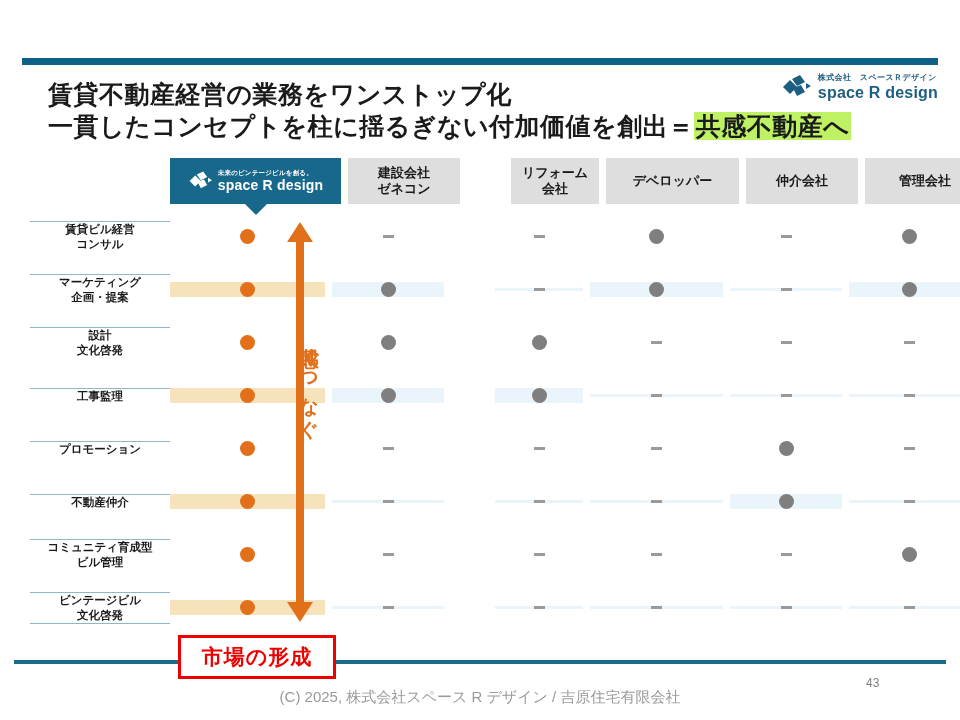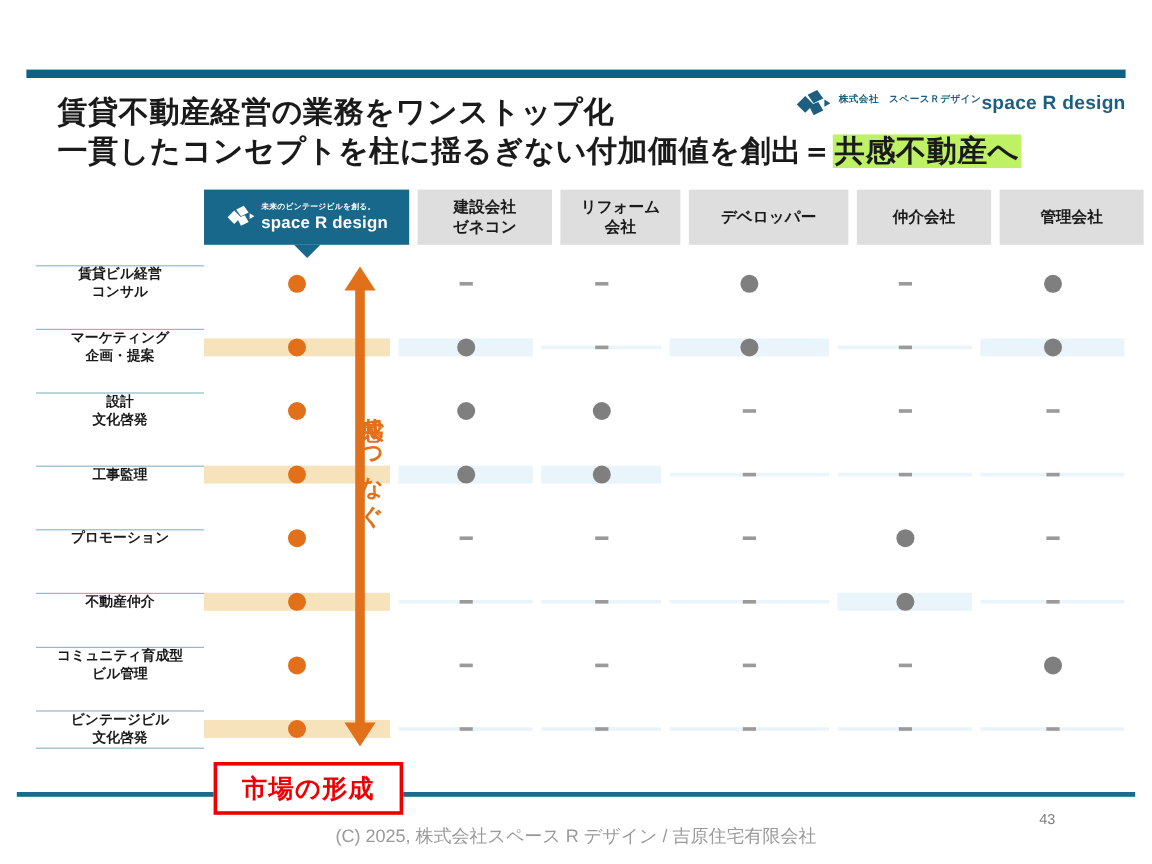"株式会社 スペースＲデザイン" .corp-logo .txt { flex-direction: row -> column }
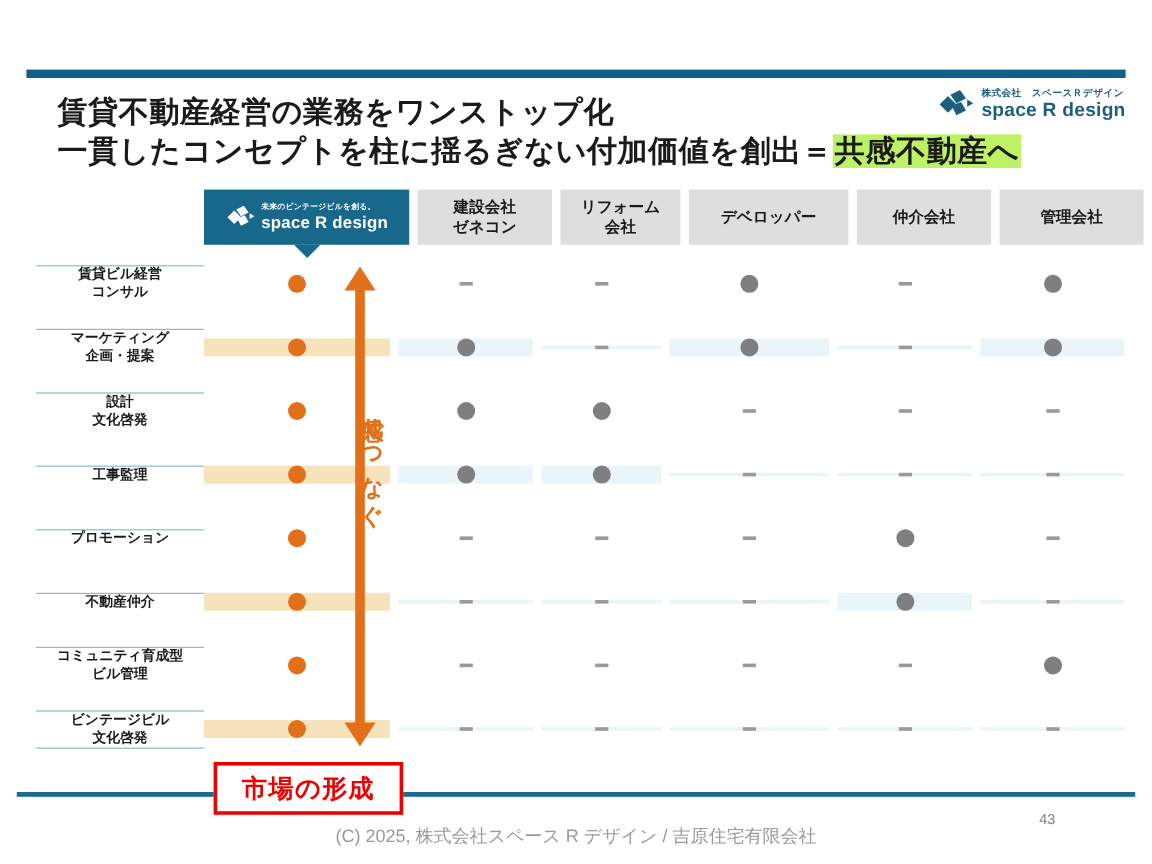"リフォーム" .c2 { margin-left: none -> 44px; width: 100px -> 88px }
